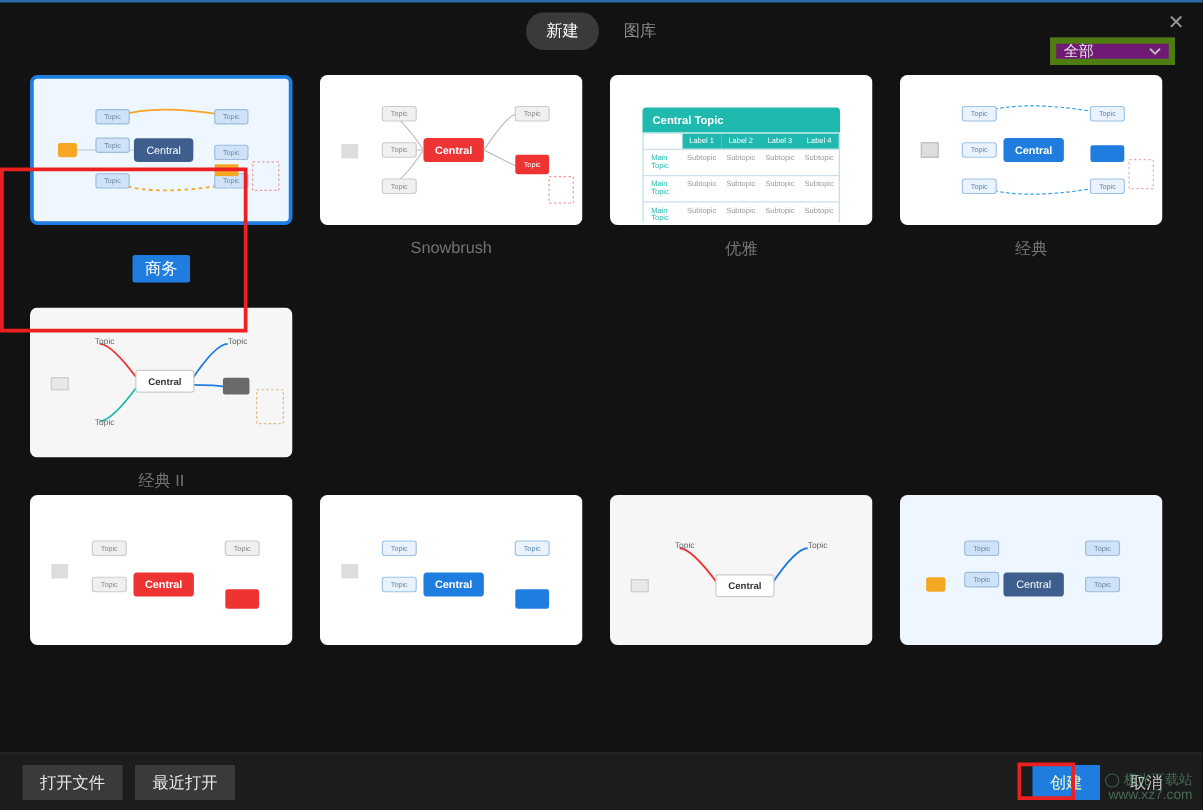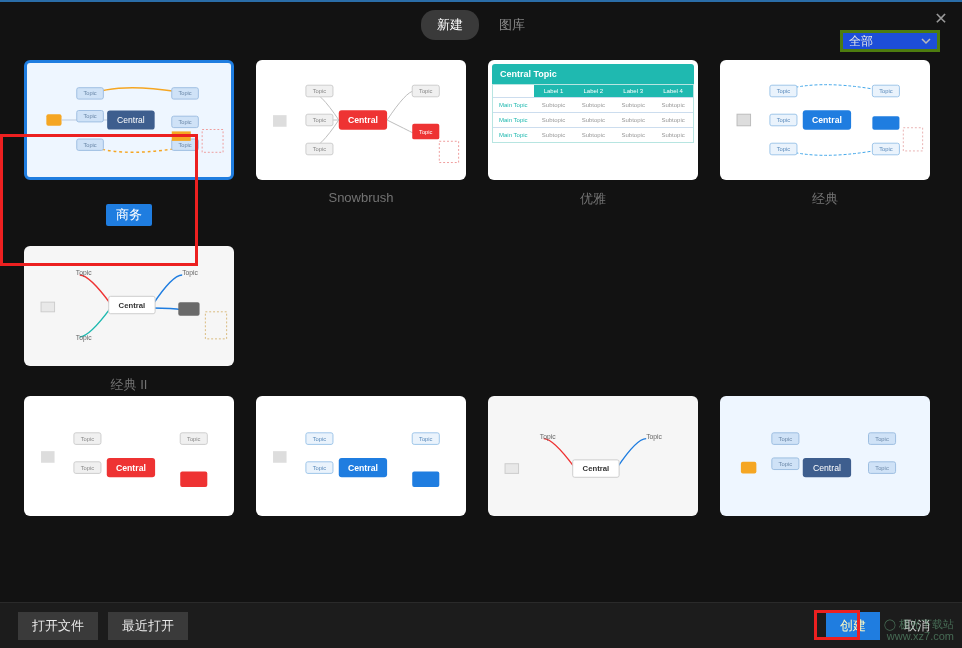"全部" .filter { background: #1d4ed8 -> #701a75; border: 3px solid #4d7c0f -> 5px solid #4d7c0f }
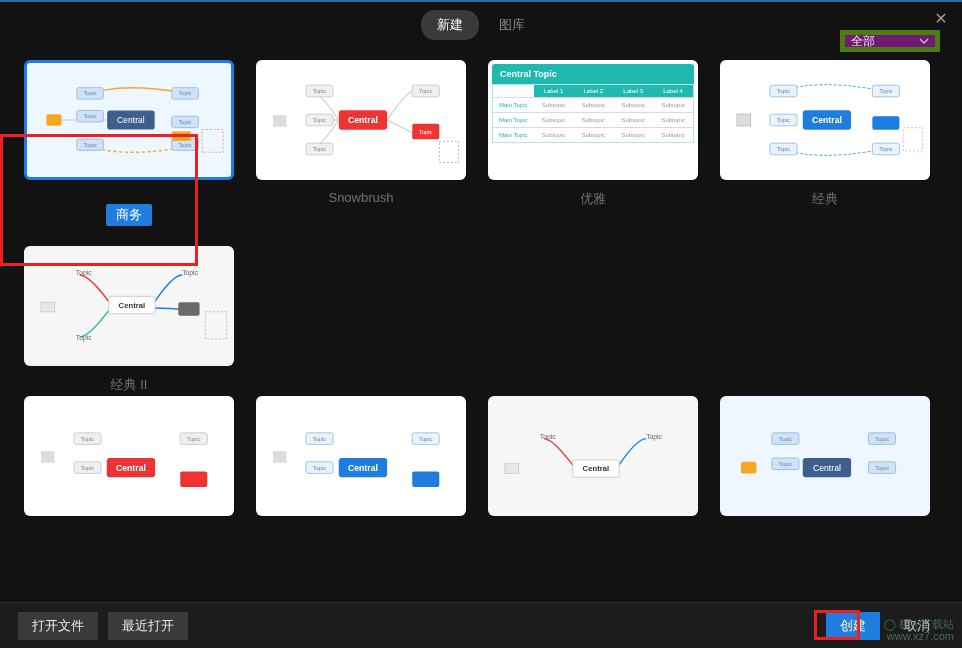"Central Topic" div.card { padding: 2px -> 24px }
